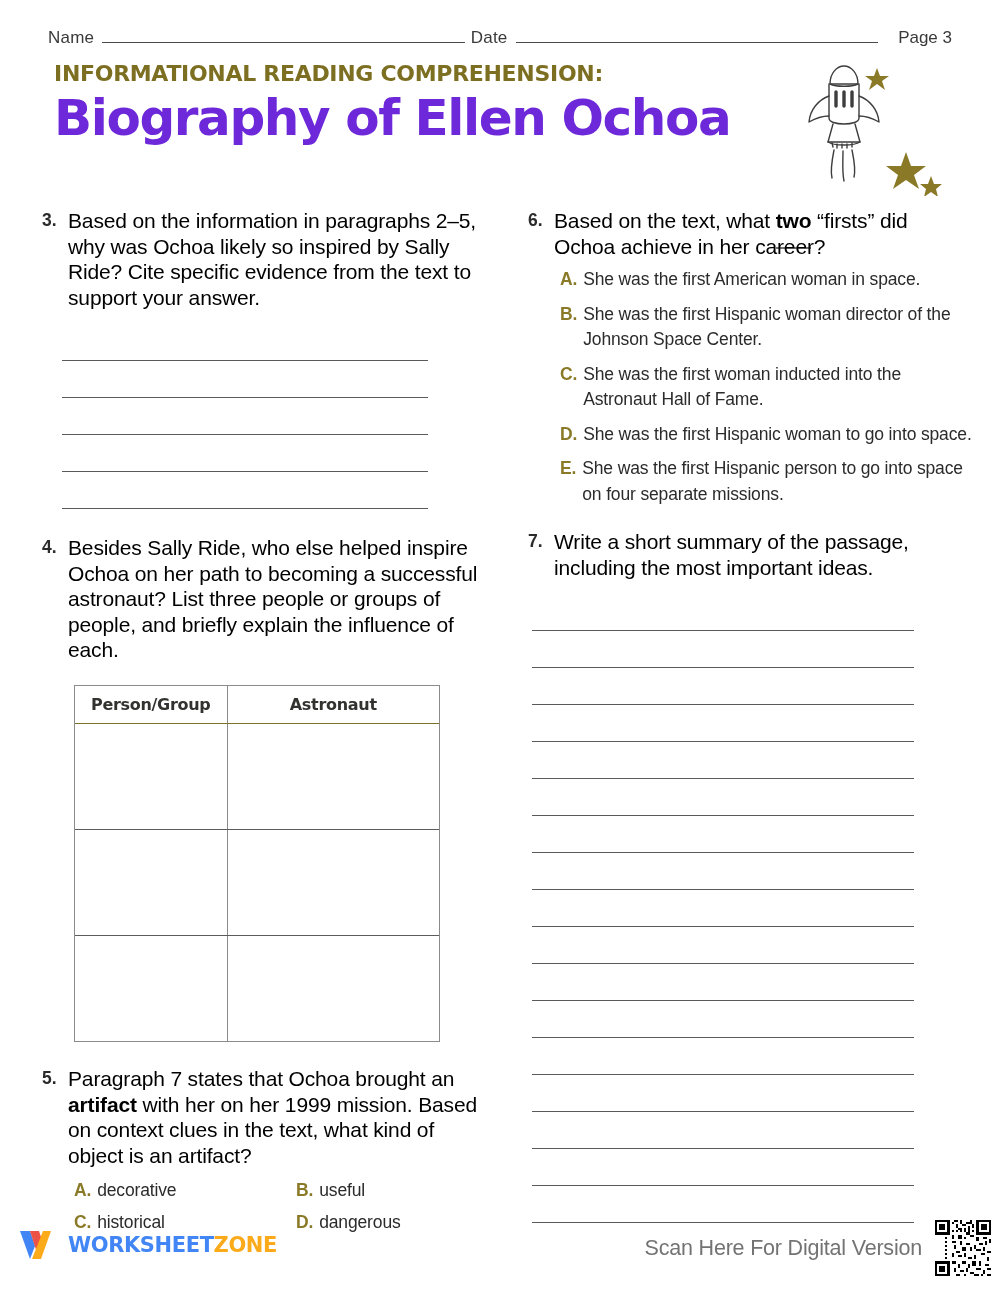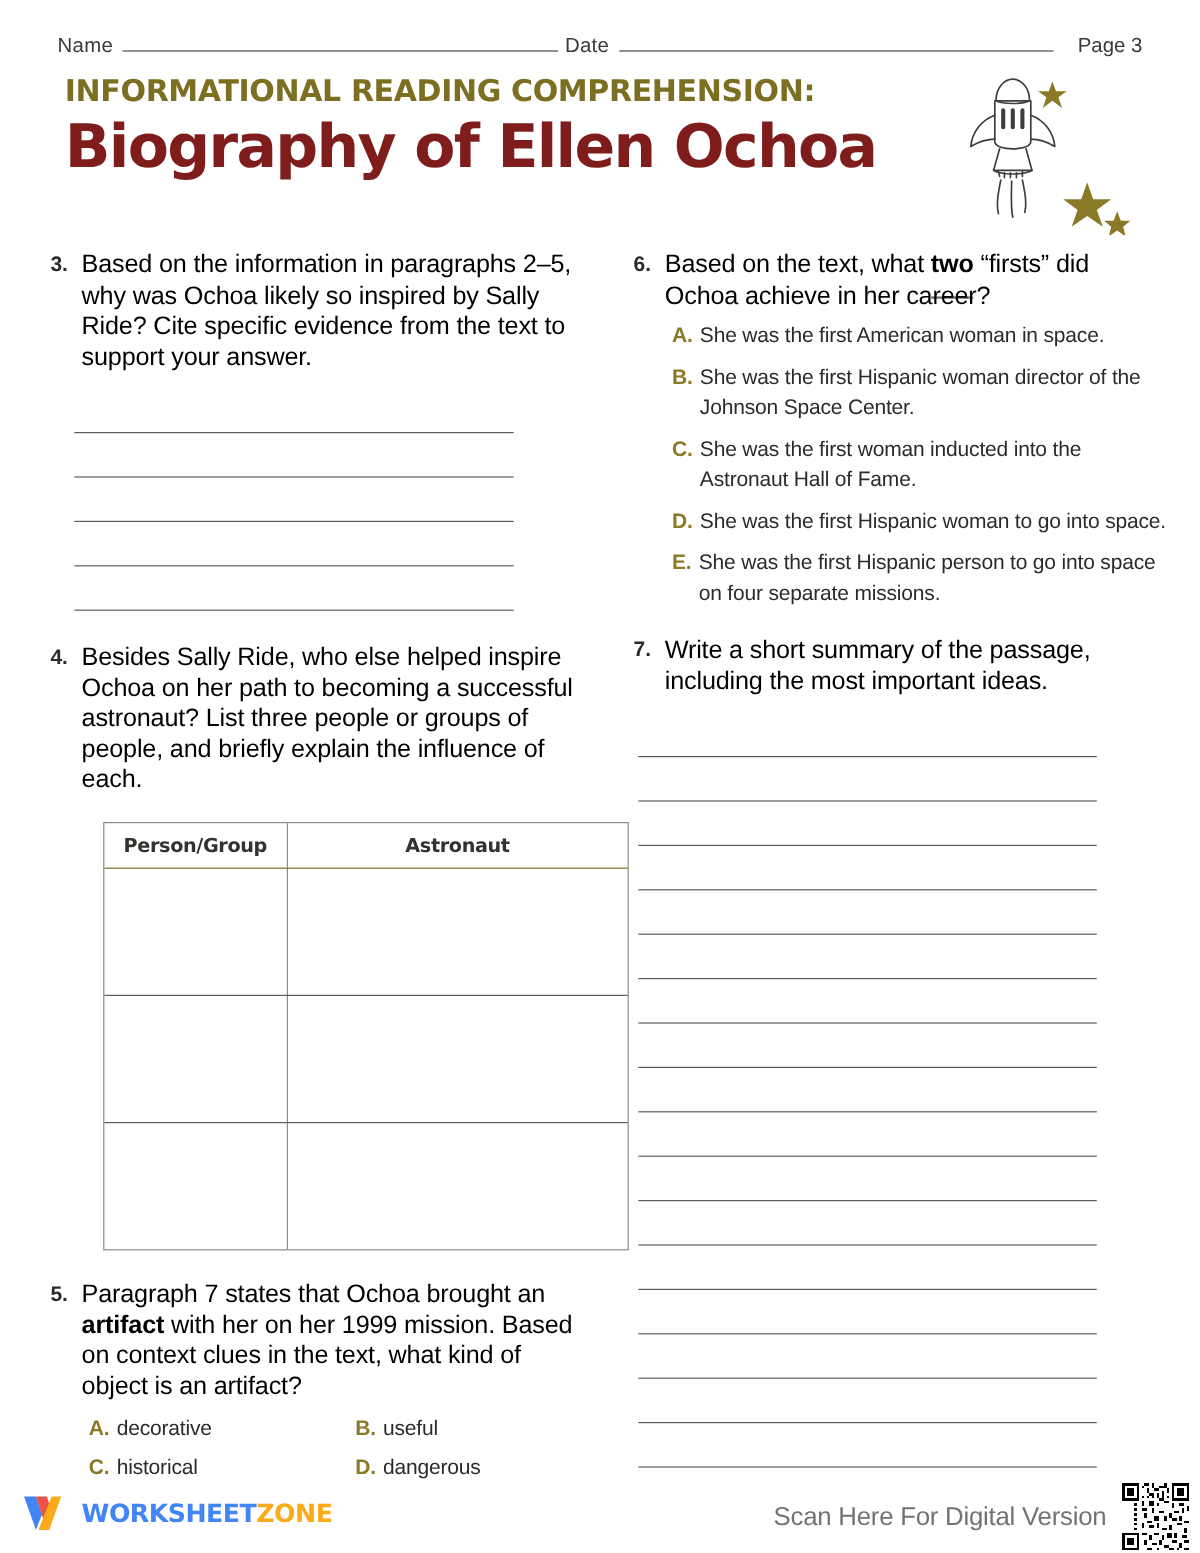"INFORMATIONAL READING COMPREHENSION:" .kicker { font-size: 25px -> 22px }
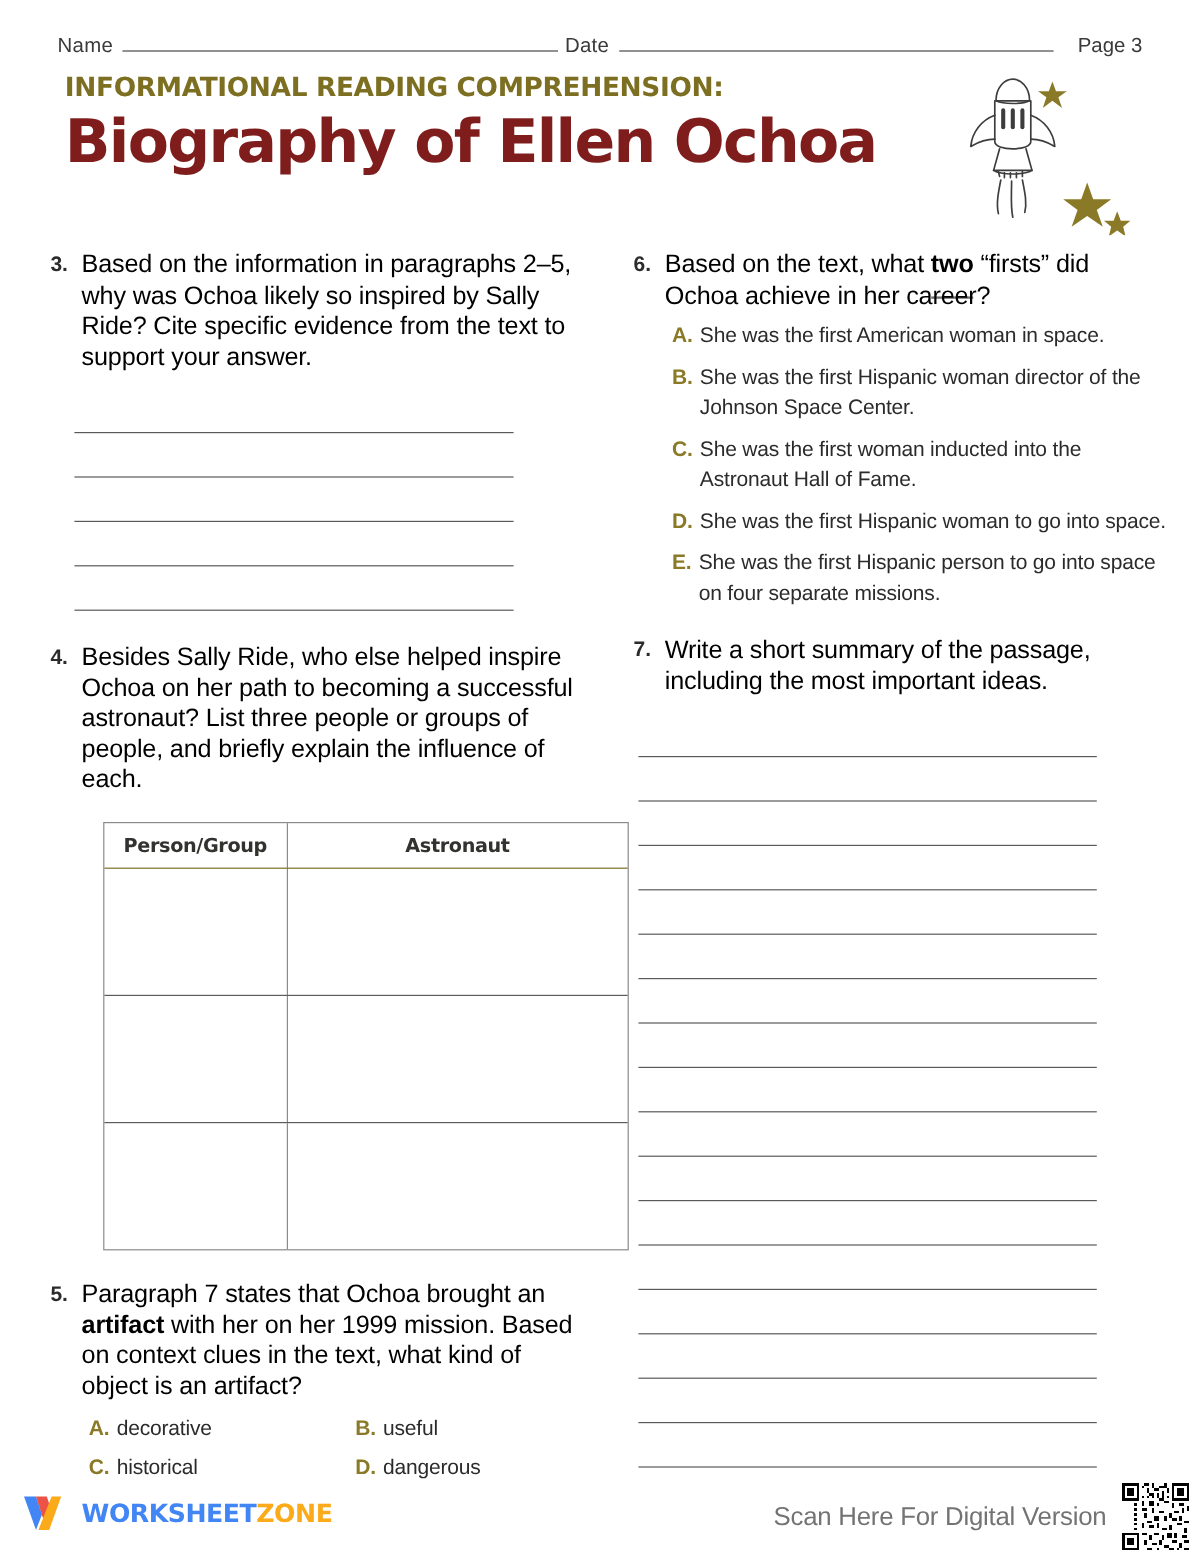"Biography of Ellen Ochoa" .main-title { color: #7f1d1d -> #6d28d9 }
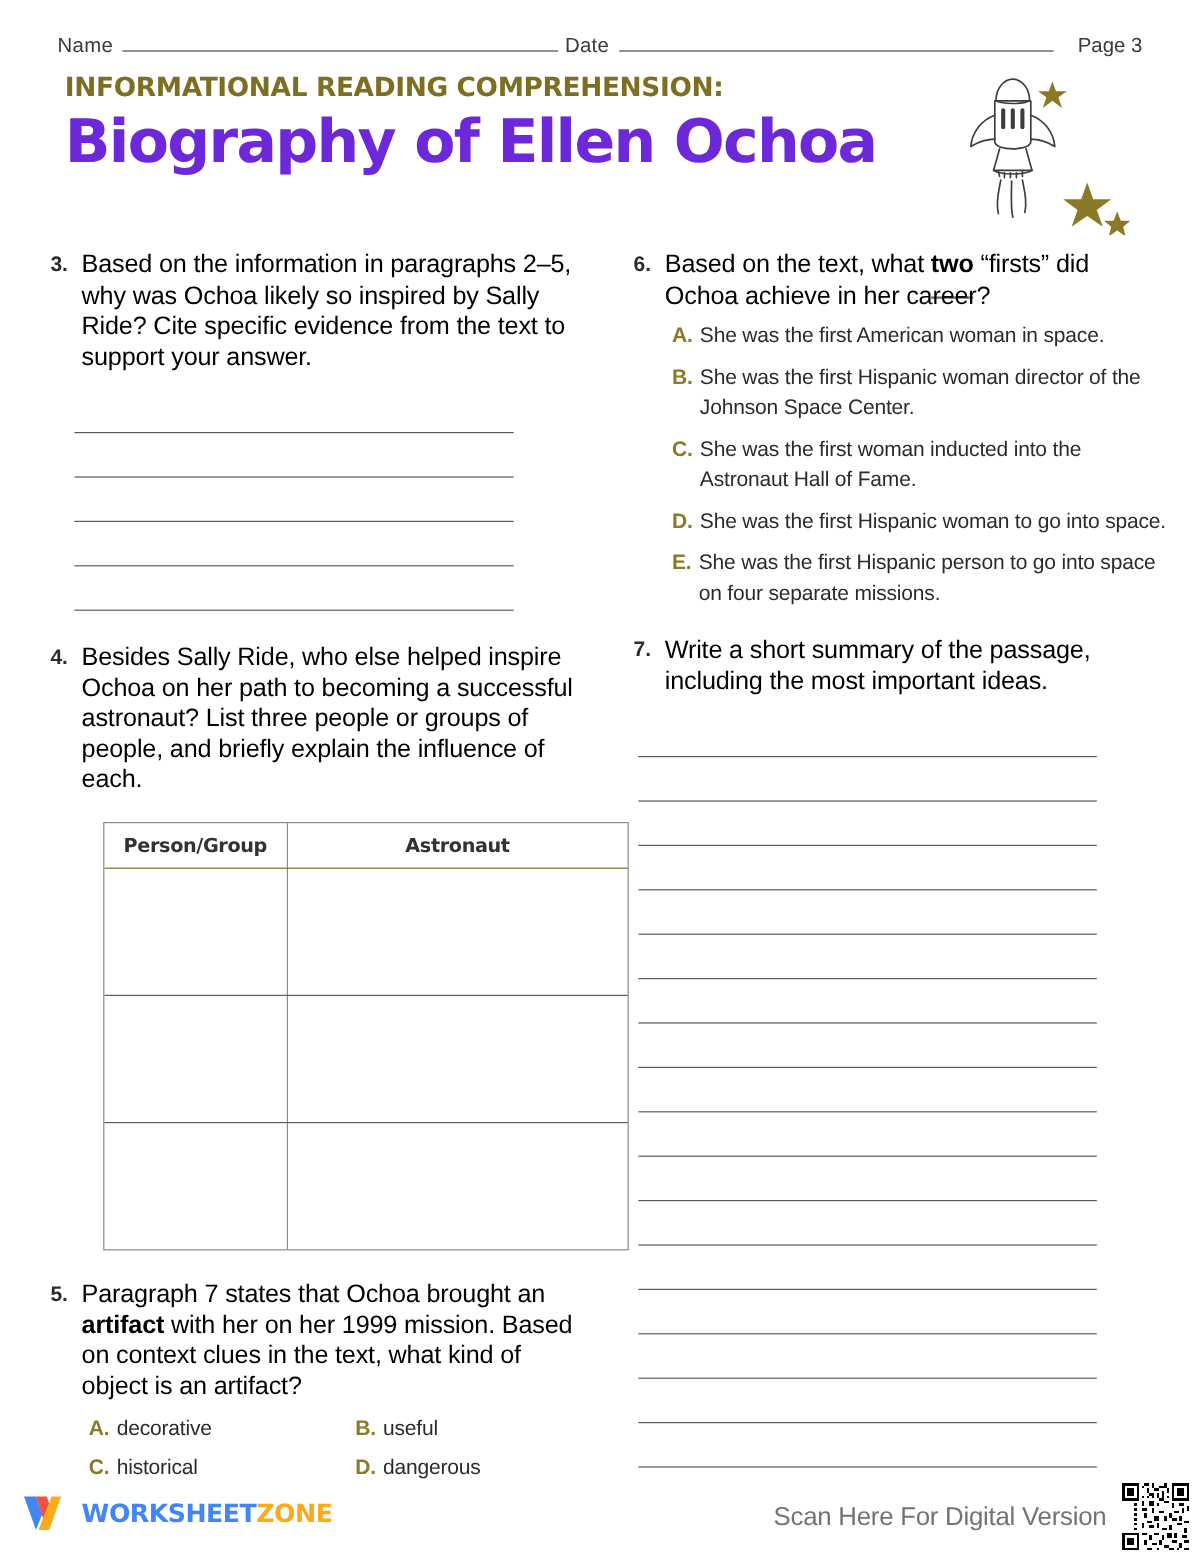"Person/Group" .tbl { margin-left: 50px -> 38px; width: 438px -> 366px }
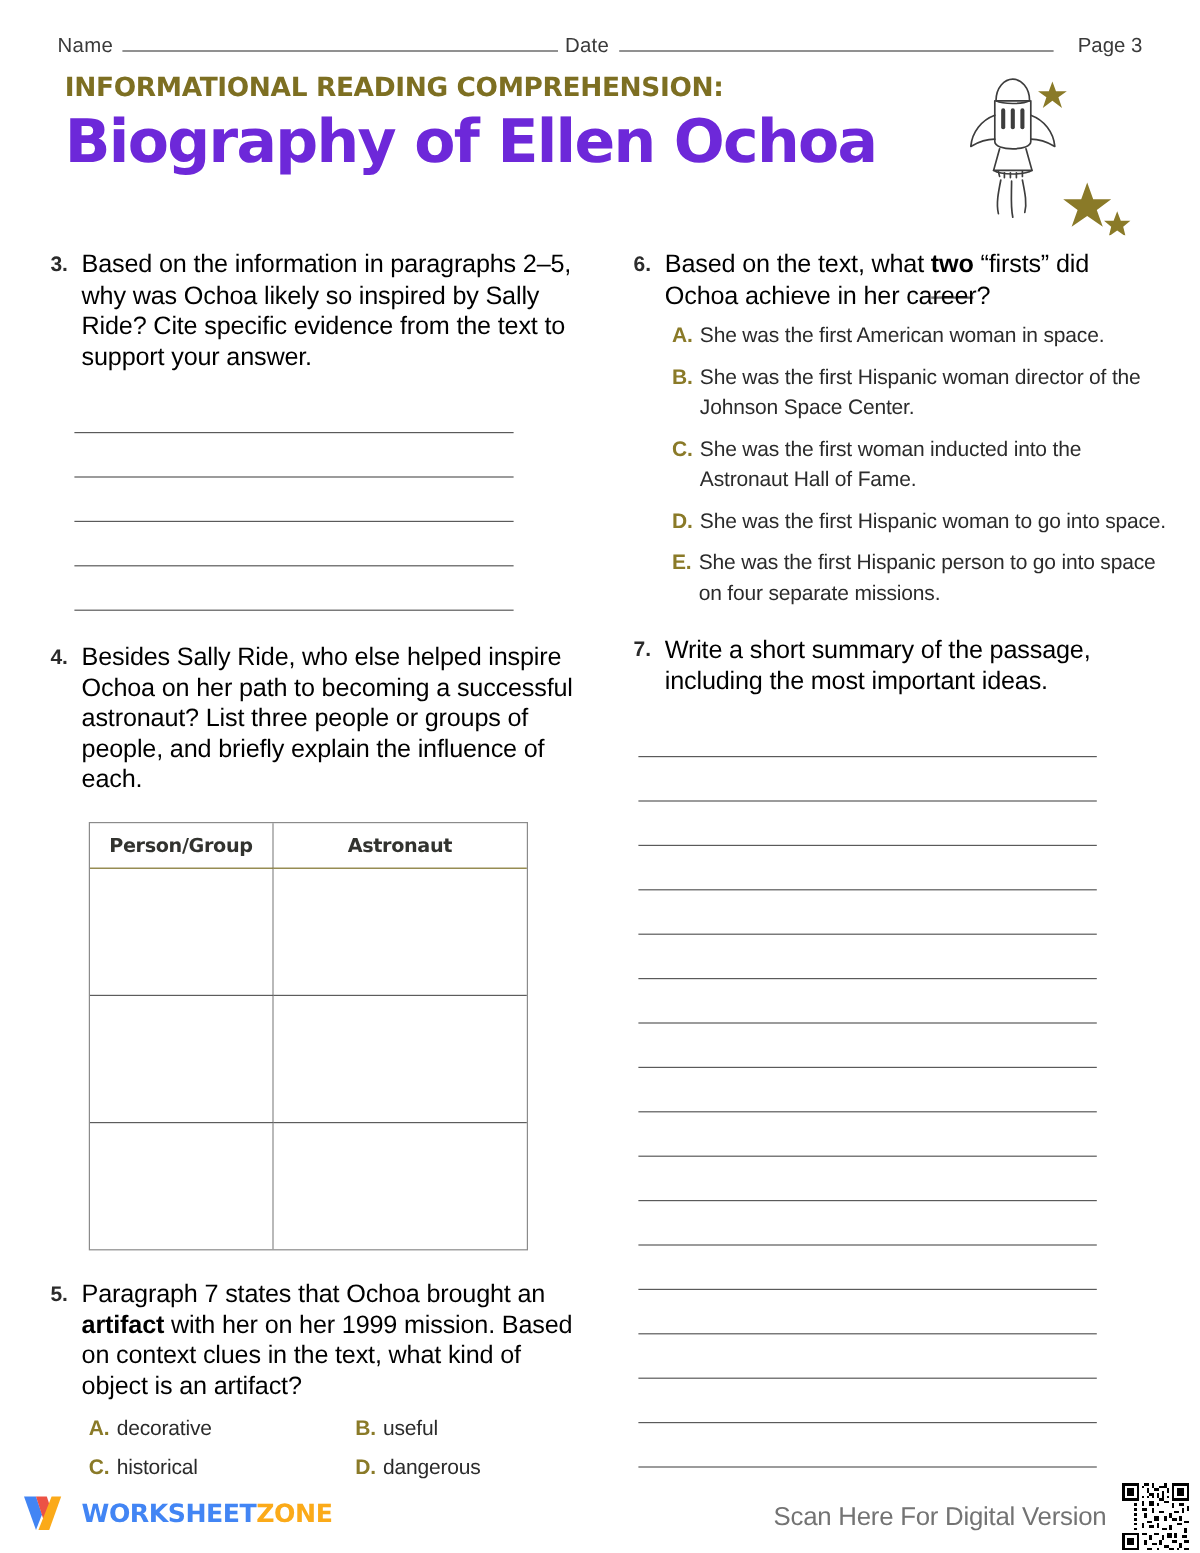"WORKSHEETZONE" .footer { bottom: 0 -> 16px }
